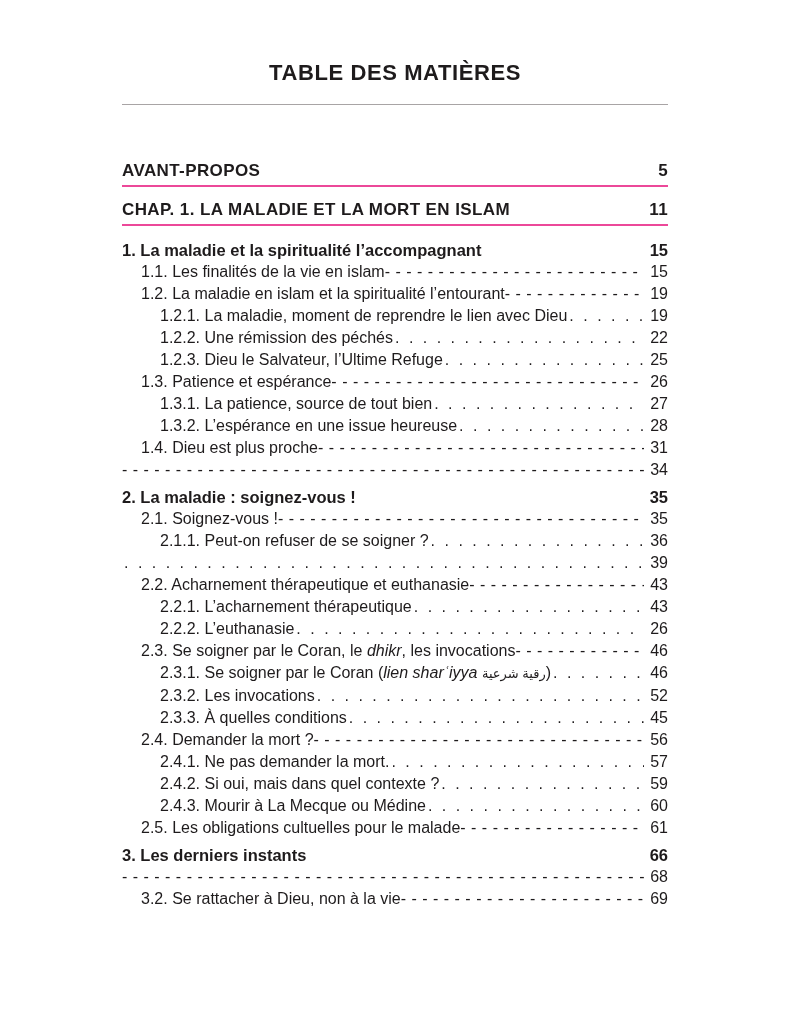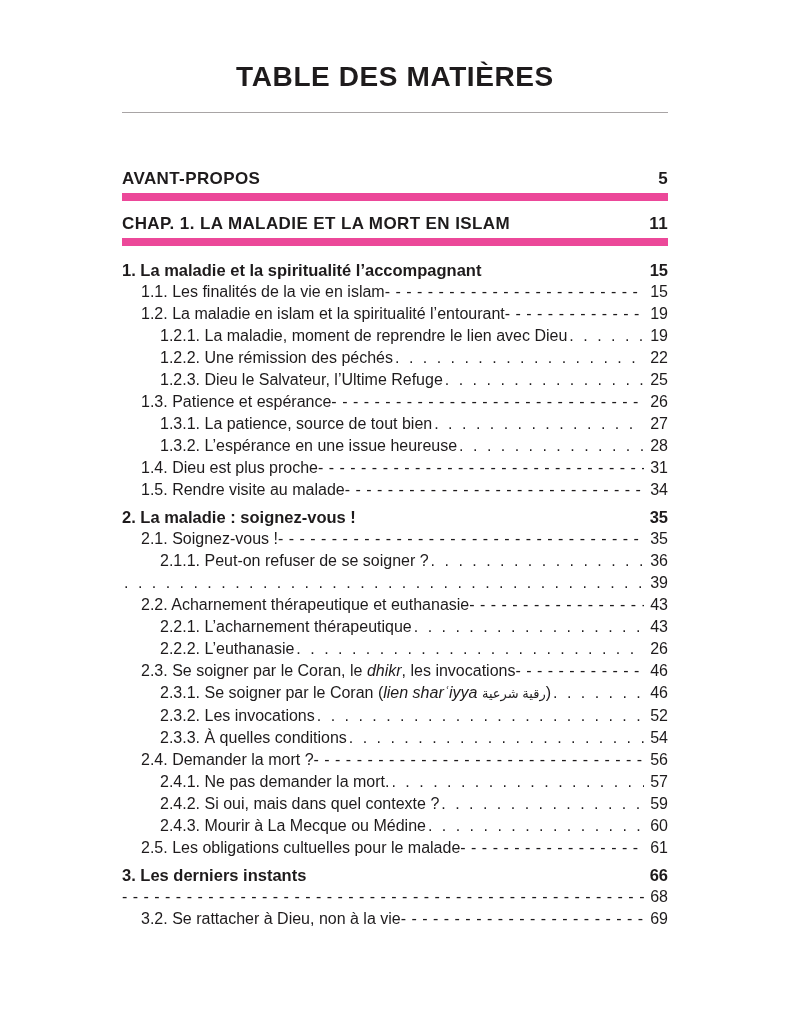"TABLE DES MATIÈRES" .title { font-size: 28px -> 22px }
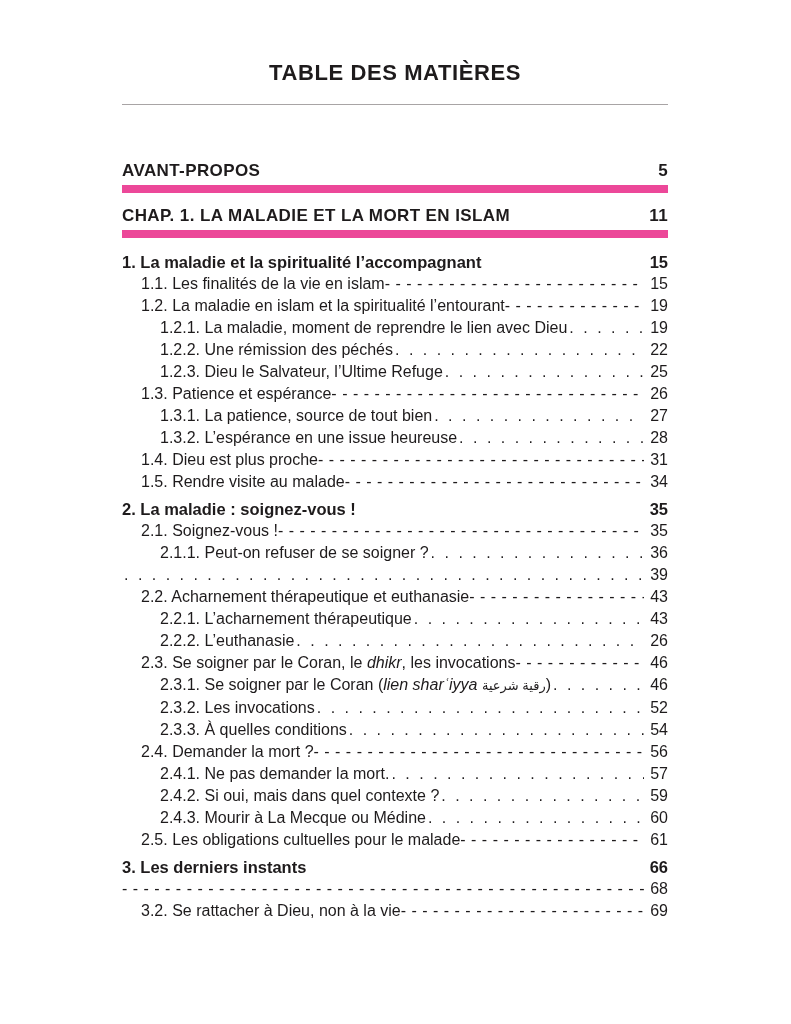"AVANT-PROPOS" .row.lch { border-bottom: 8px solid #ec4899 -> 2px solid #ec4899 }
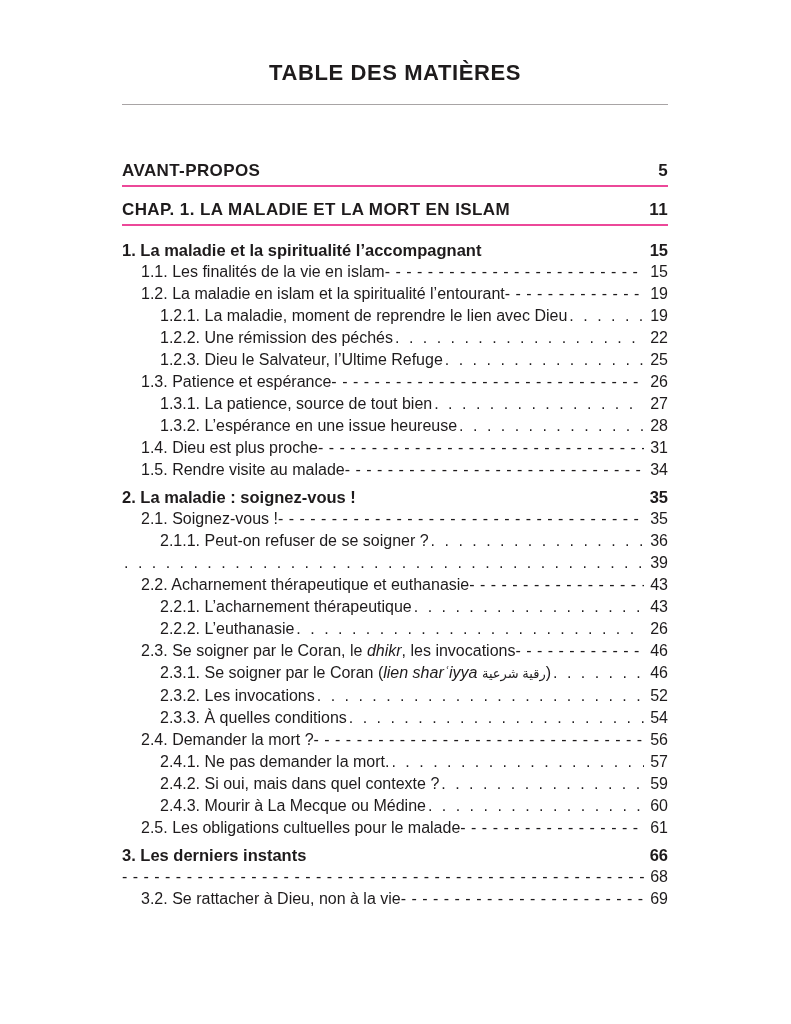"1.5. Rendre visite au malade" span.label { html: <span><span>1.5. Rendre visite au malade </span></span> -> none }
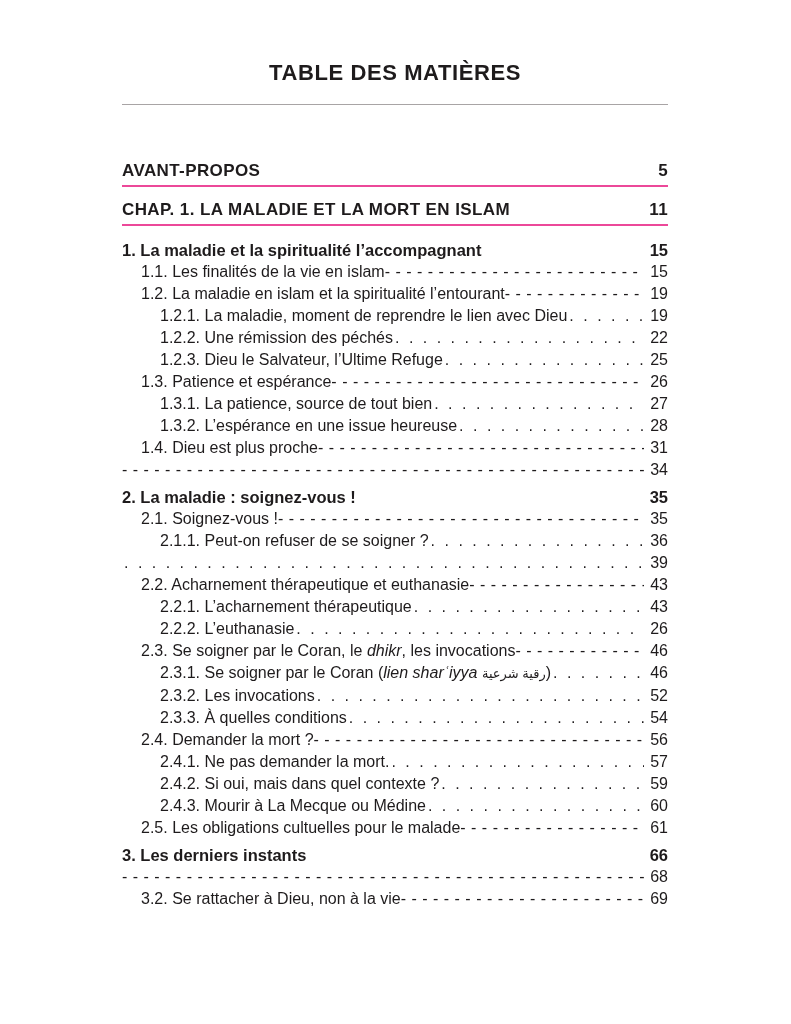"54" span.pagenum { text: 54 -> 45 }
